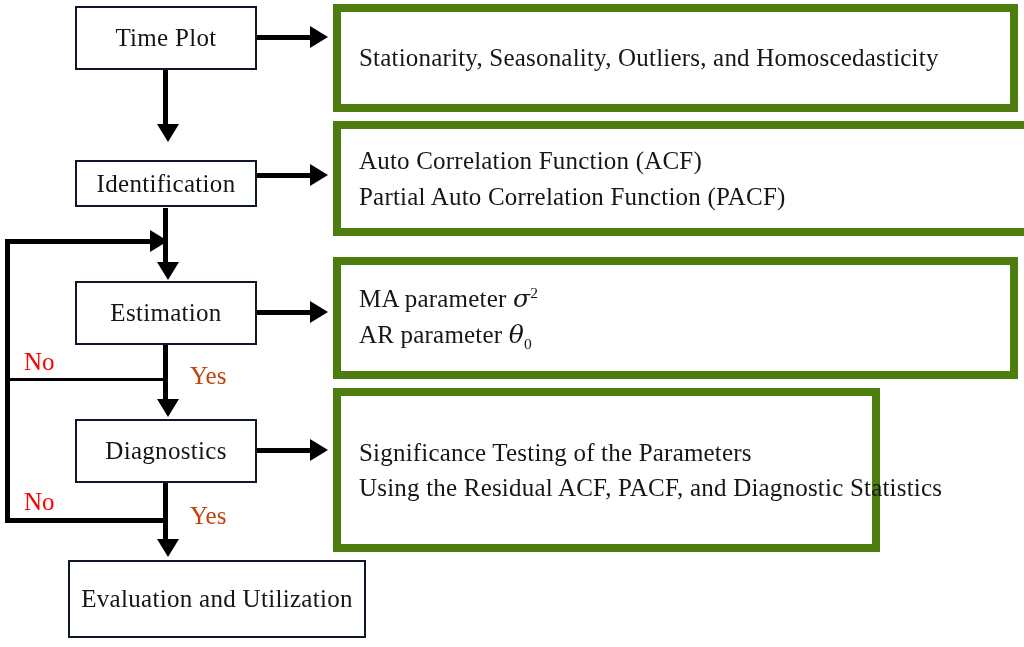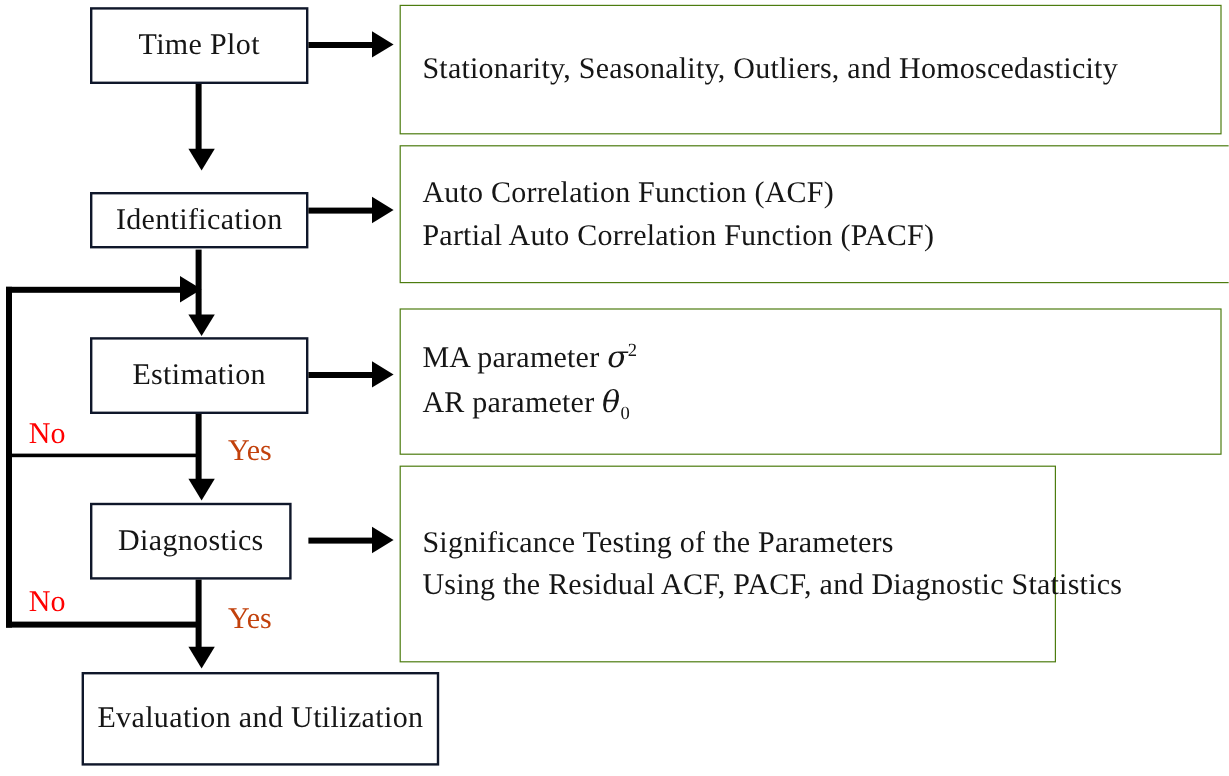"Stationarity, Seasonality, Outliers, and" .detail-box { border: 1px solid #4d7c0f -> 8px solid #4d7c0f }
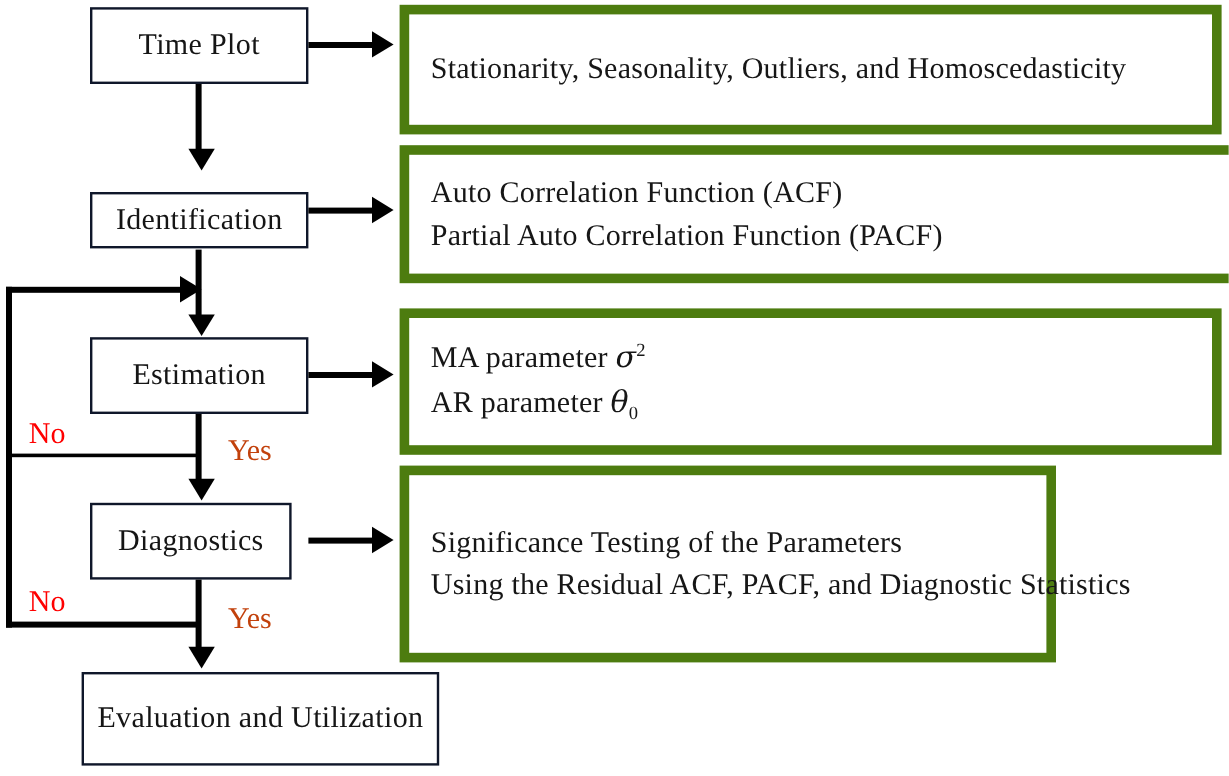"Diagnostics" div.proc-box { width: 168px -> 182px }
